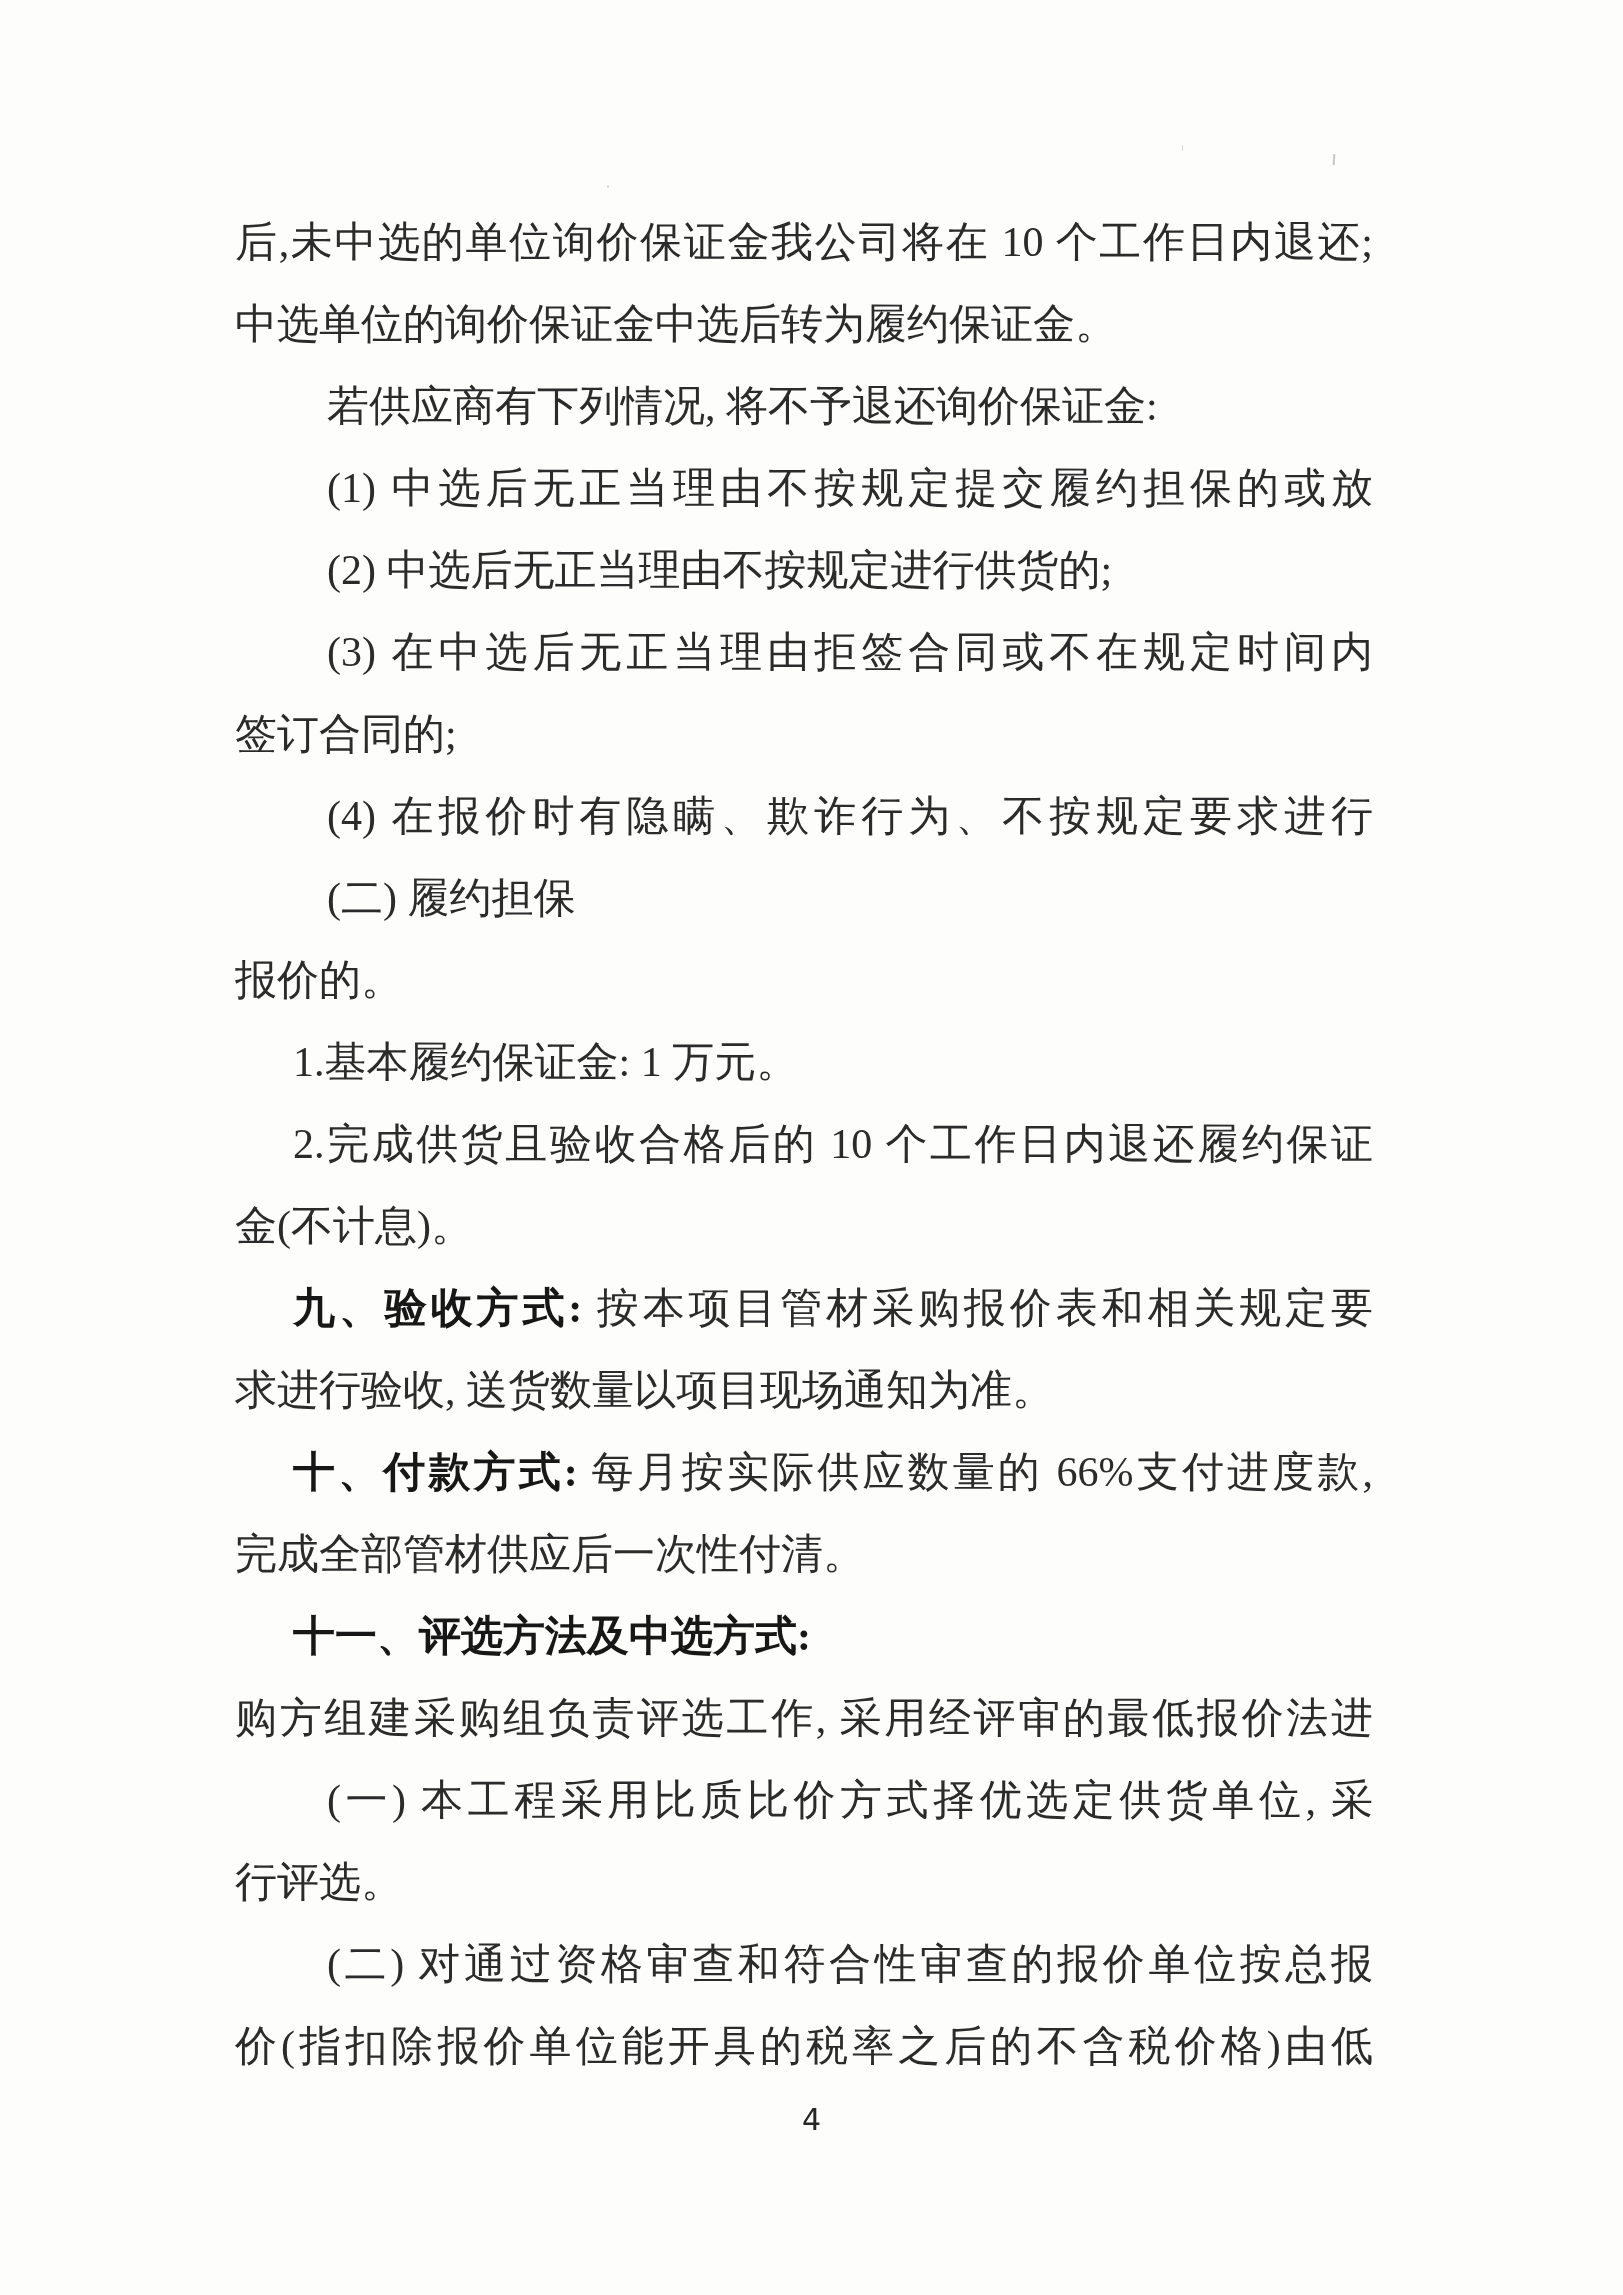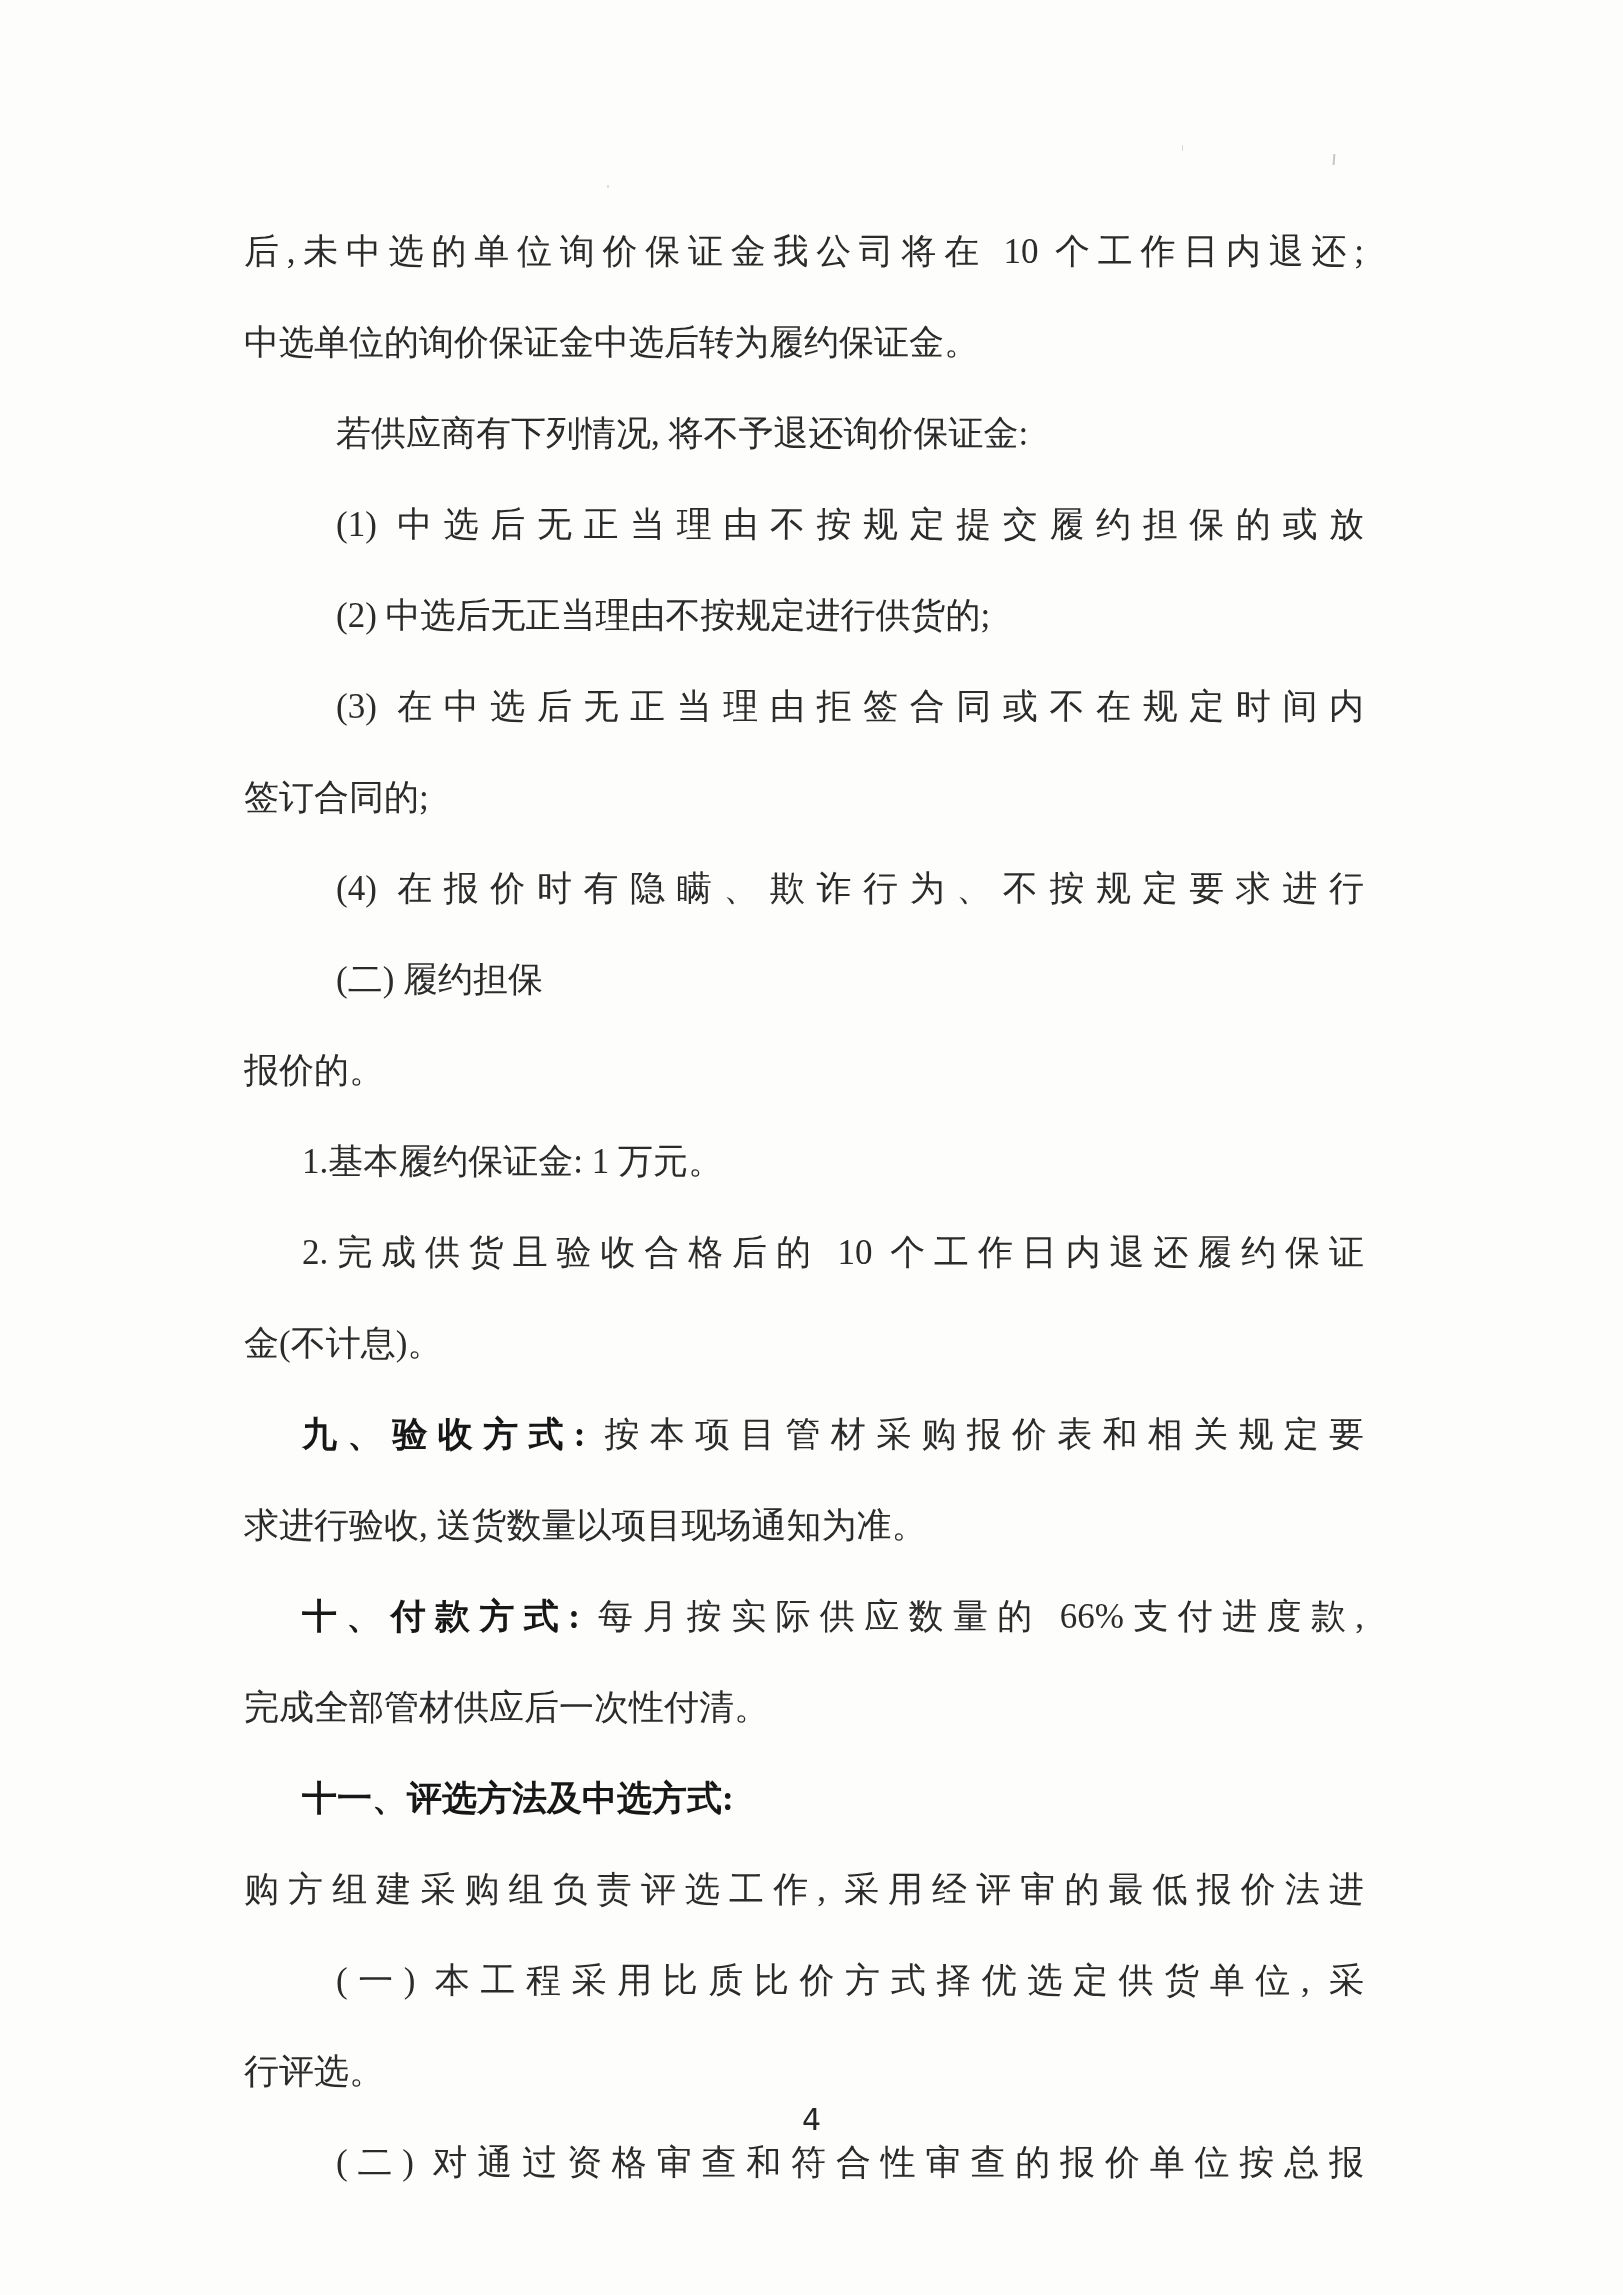"后,未中选的单位询价保证金我公司将在 10 个工作日内退还;" .line { font-size: 35px -> 42px; margin: 12px -> 3px }
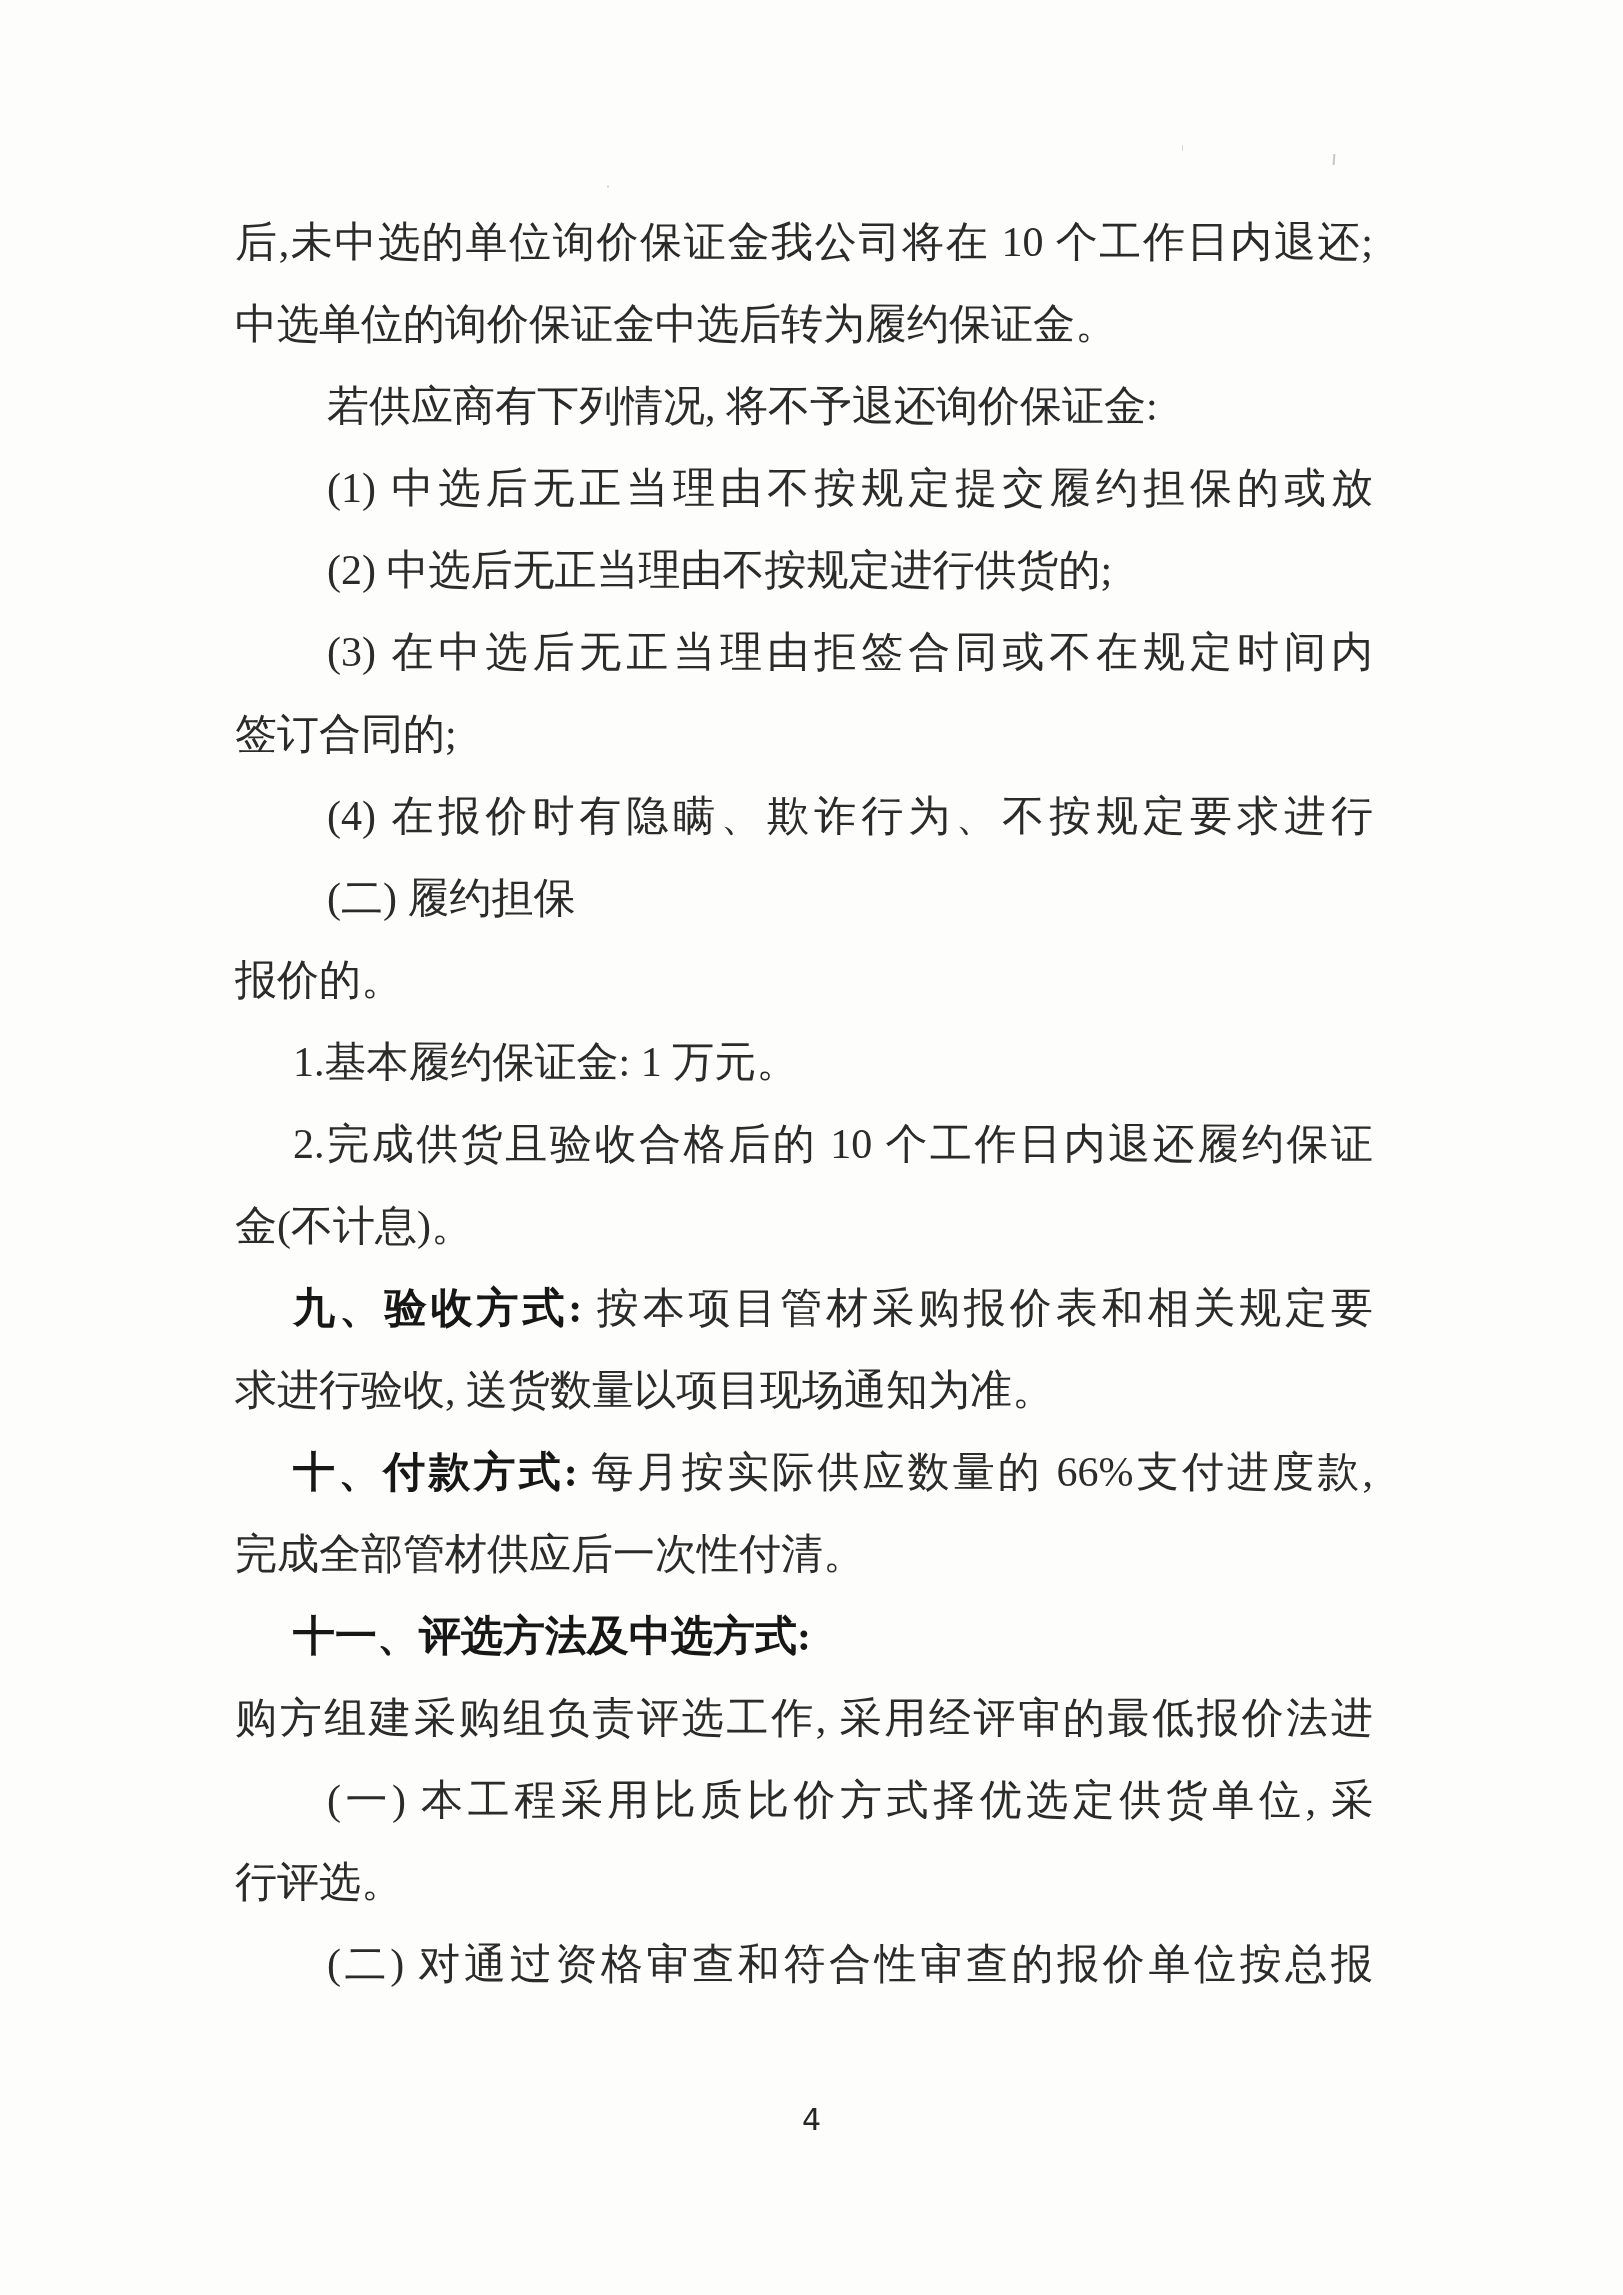"价(指扣除报价单位能开具的税率之后的不含税价格)由低" p.line { html: none -> <p><span>价(指扣除报价单位能开具的税率之后的不含税价格)由低</span></p> }
